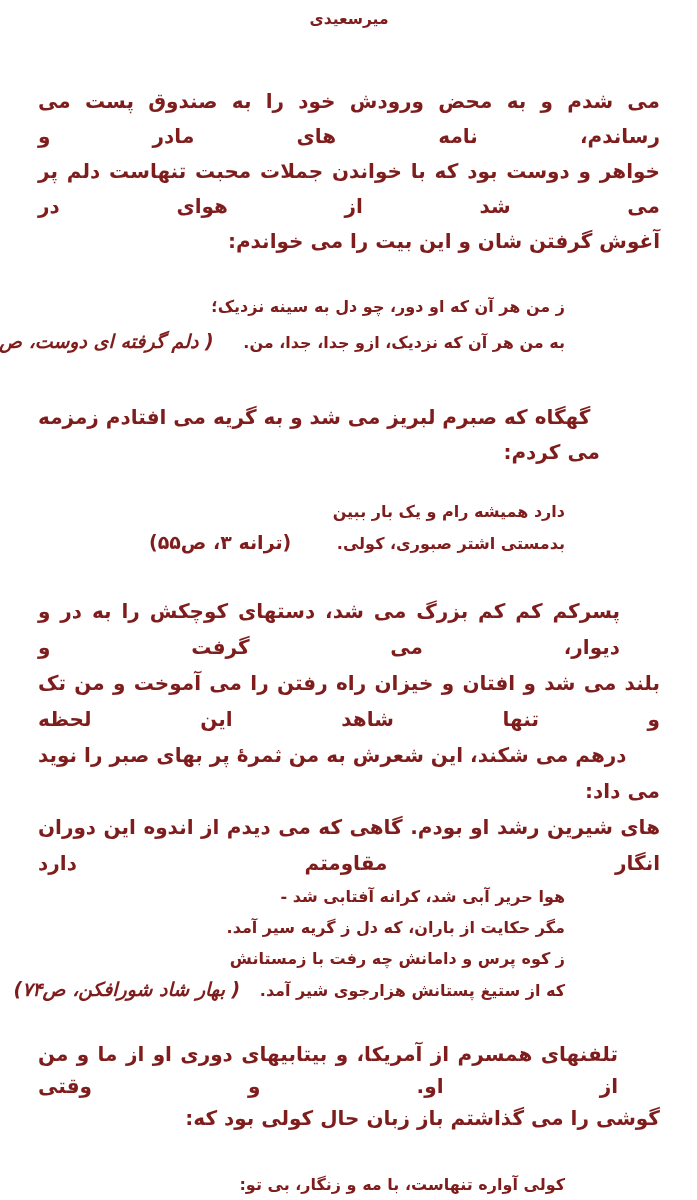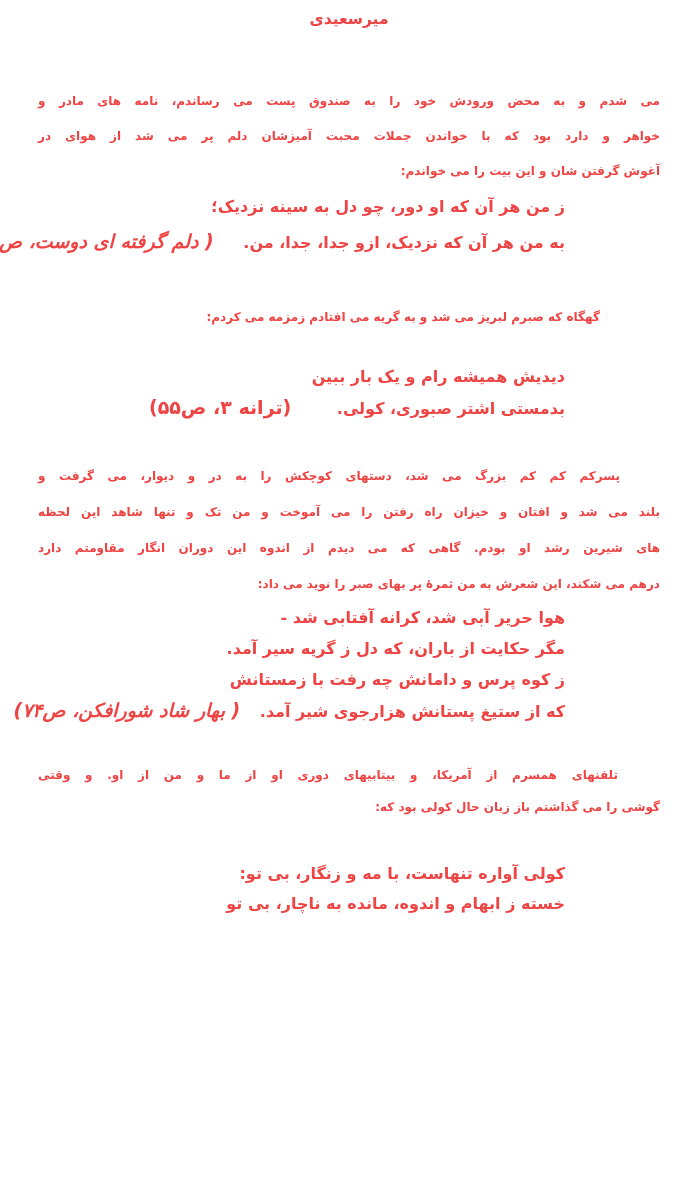"میرسعیدی" .page { color: #ef4444 -> #7f1d1d }
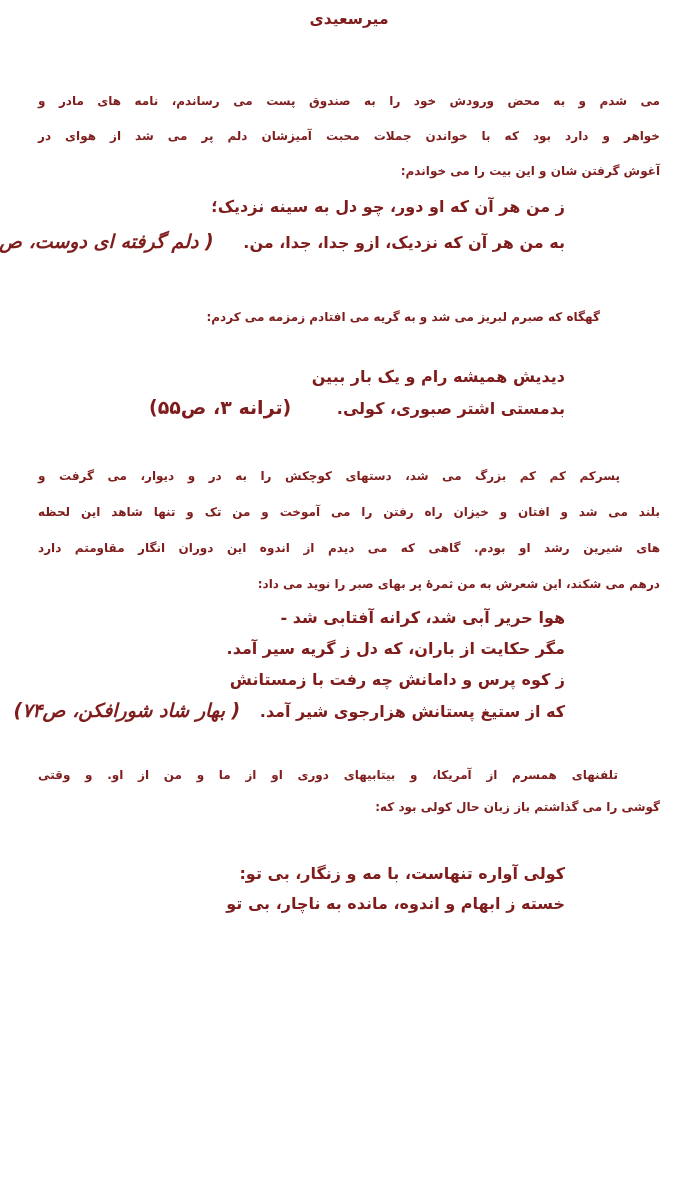"می شدم و به محض" .prose { font-size: 12px -> 20px }
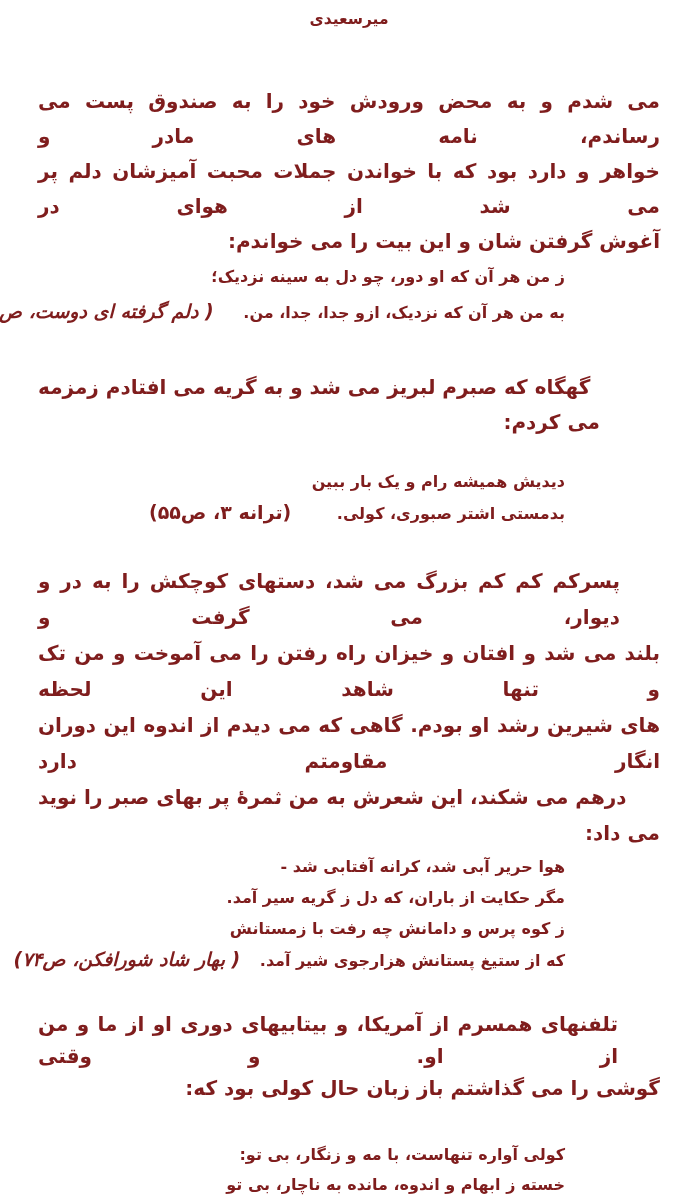"خواهر و دارد بود که" div.ln { text: دارد بود که با خواندن جملات محبت آمیزشان -> دوست بود که با خواندن جملات محبت تنهاست }
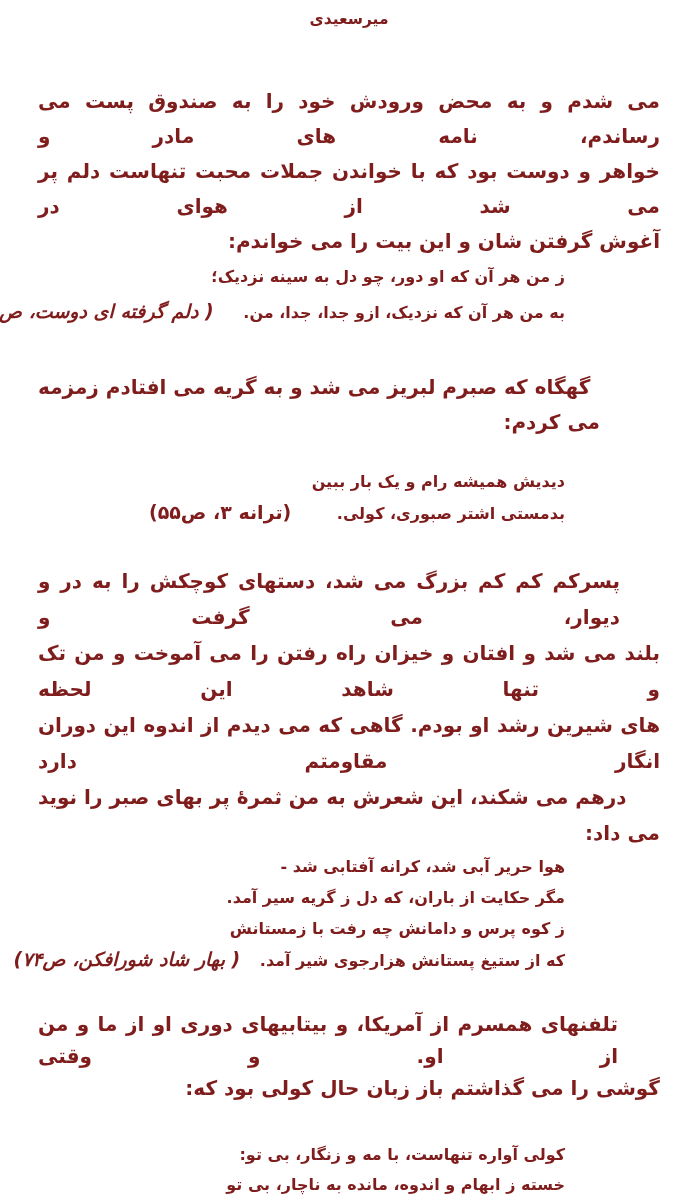"ز من هر آن که" .pm1 { margin-top: none -> 30px }
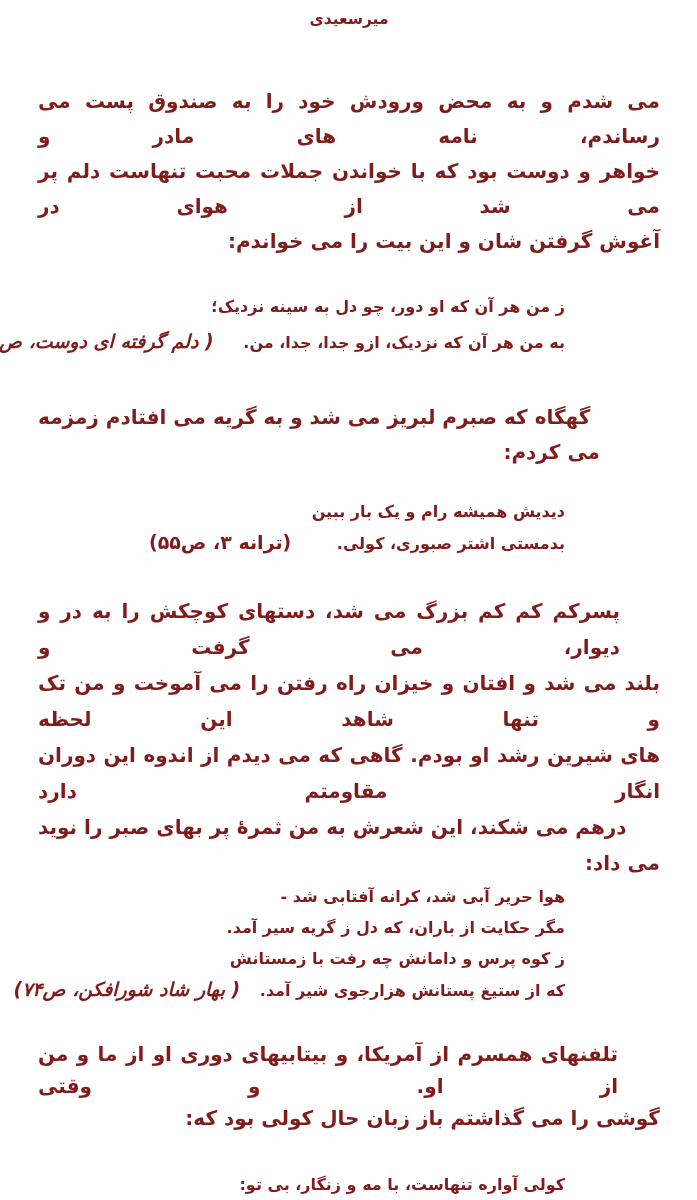"دیدیش همیشه رام و یک" div.verse { text: دیدیش -> دارد }
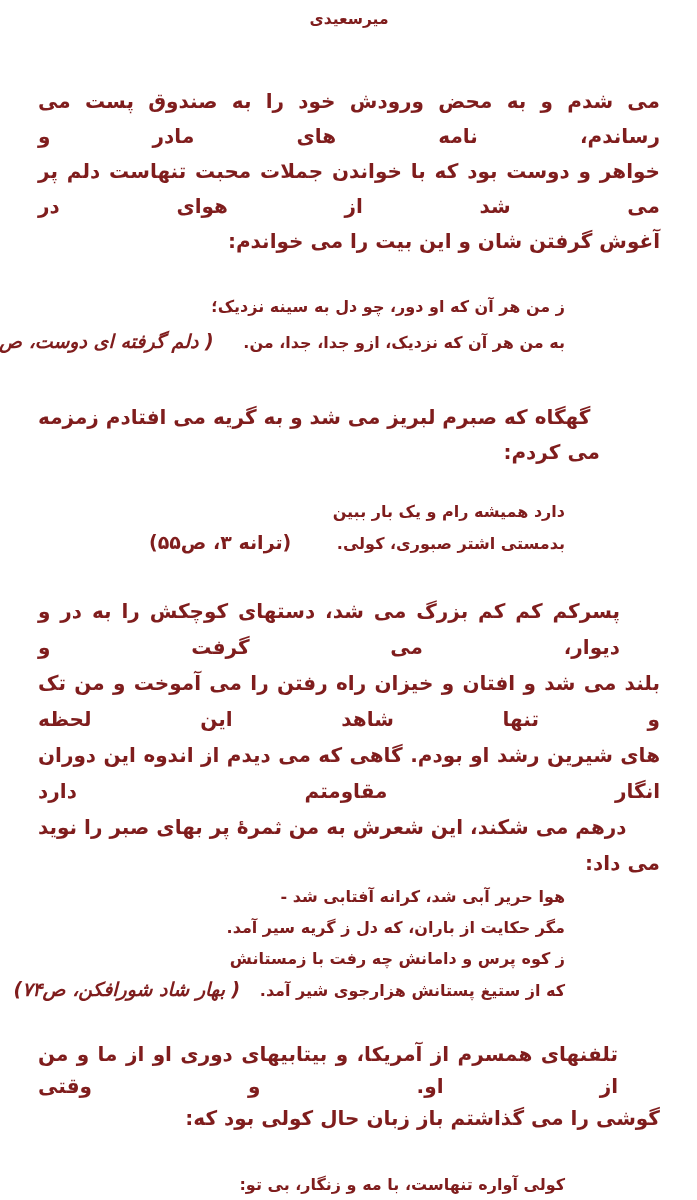"های شیرین رشد او بودم." div.ln { order: before "درهم می شکند، این شعرش" -> after "درهم می شکند، این شعرش" }
